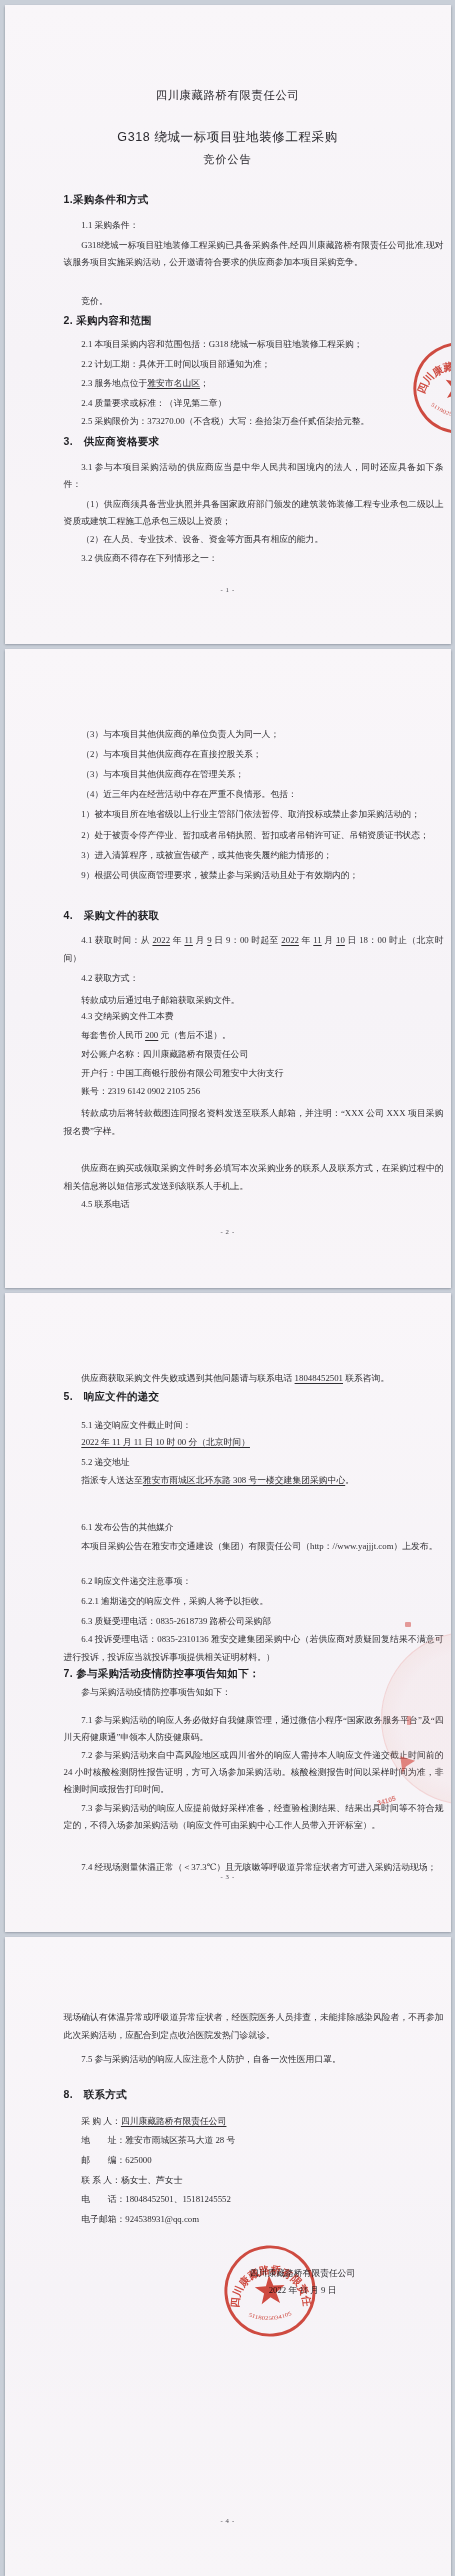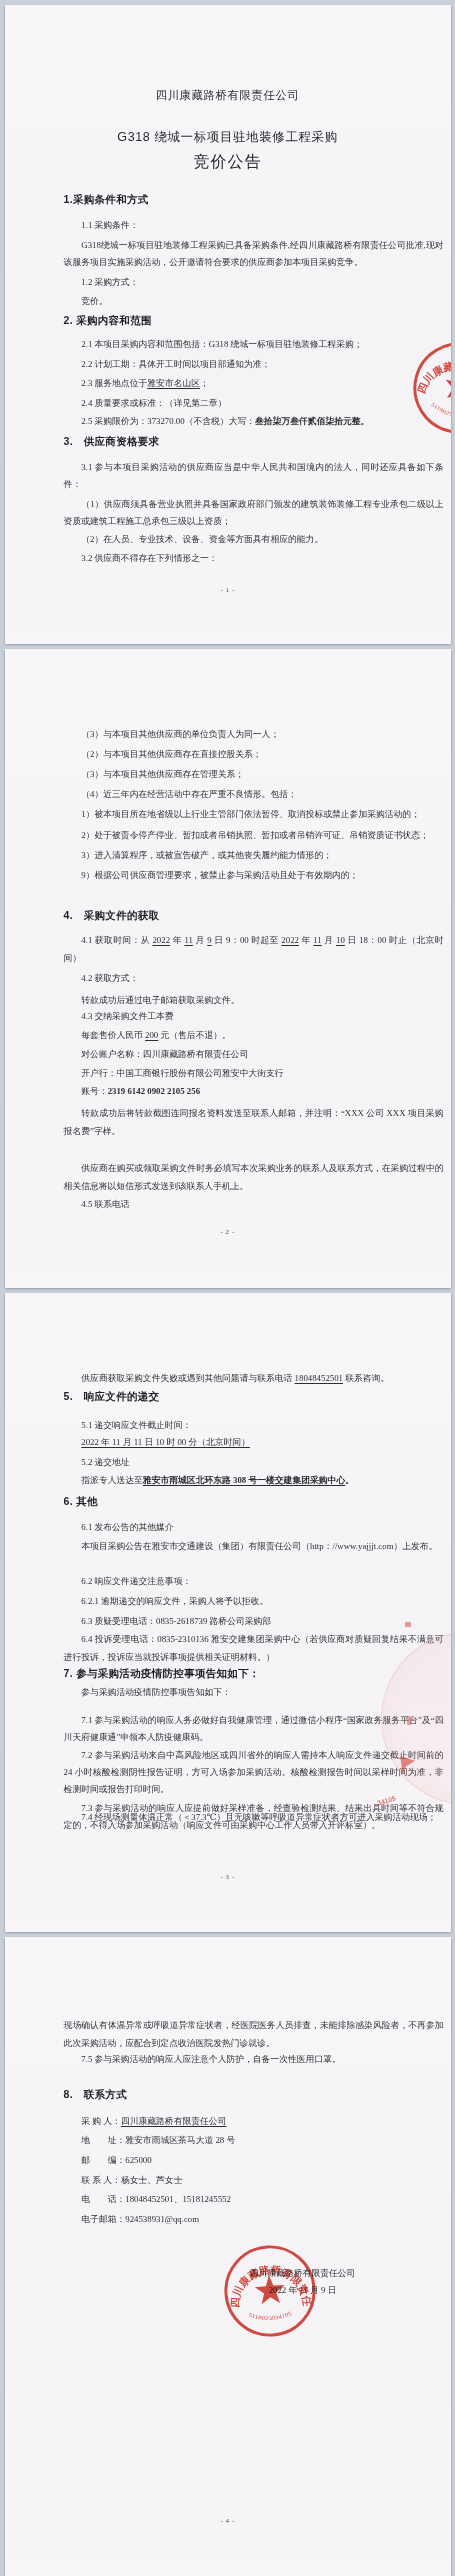"竞价公告" .doc-subtitle { font-size: 16px -> 11px }
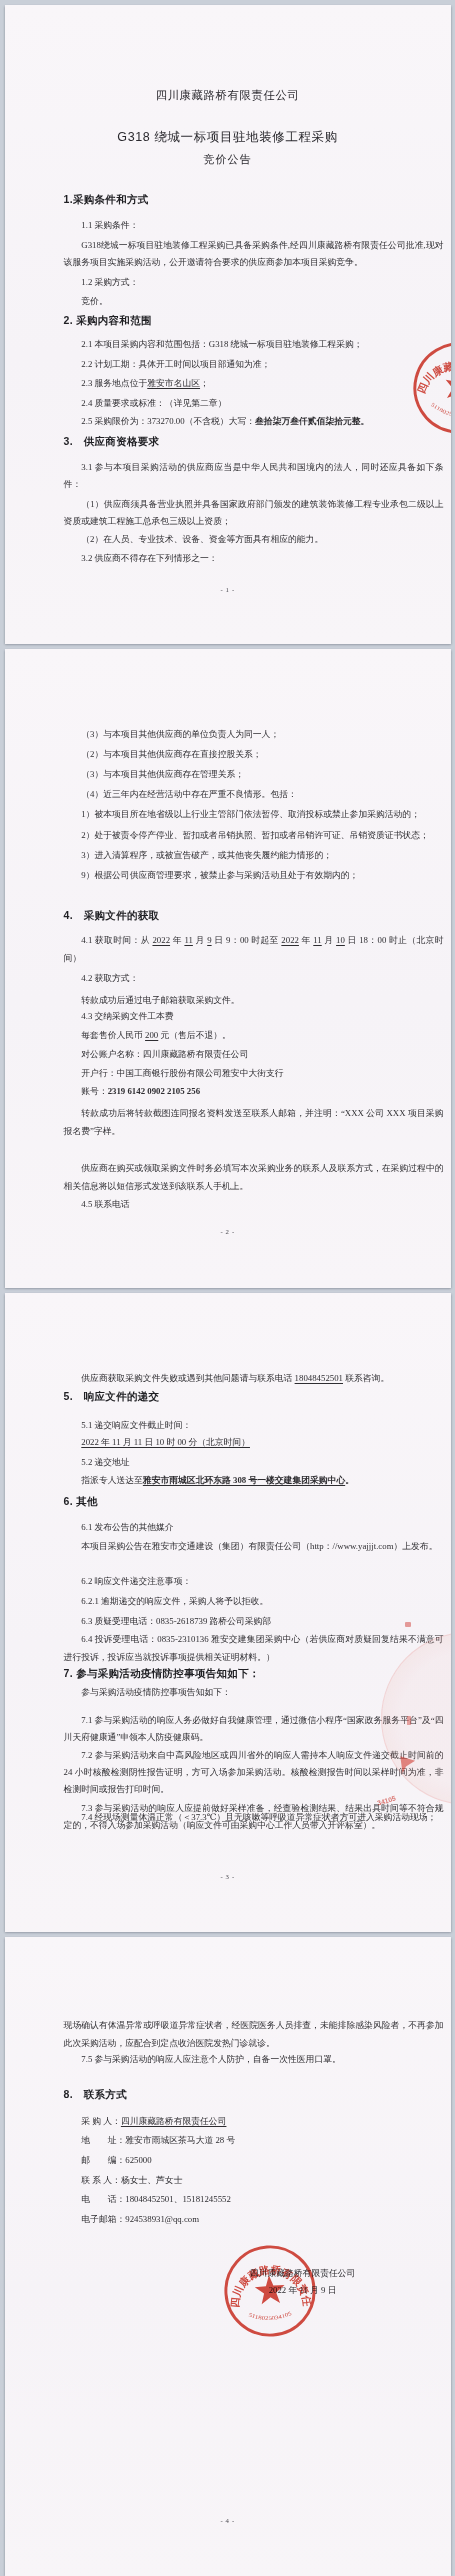"1.2 采购方式：" div.ln { html: <div>1.2 采购方式：</div> -> none }
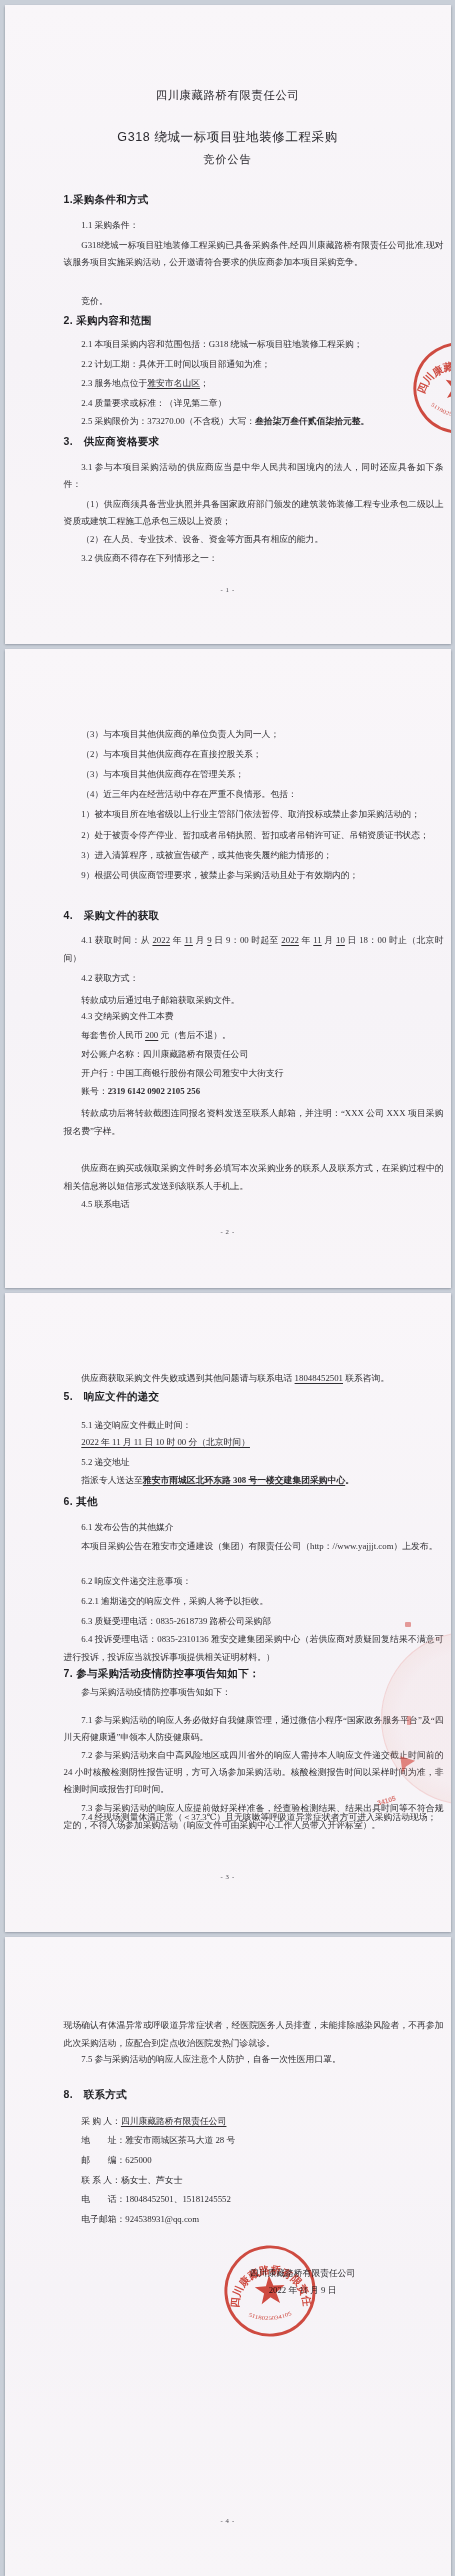"叁拾柒万叁仟贰佰柒拾元整。" .b { font-weight: 700 -> 400 }
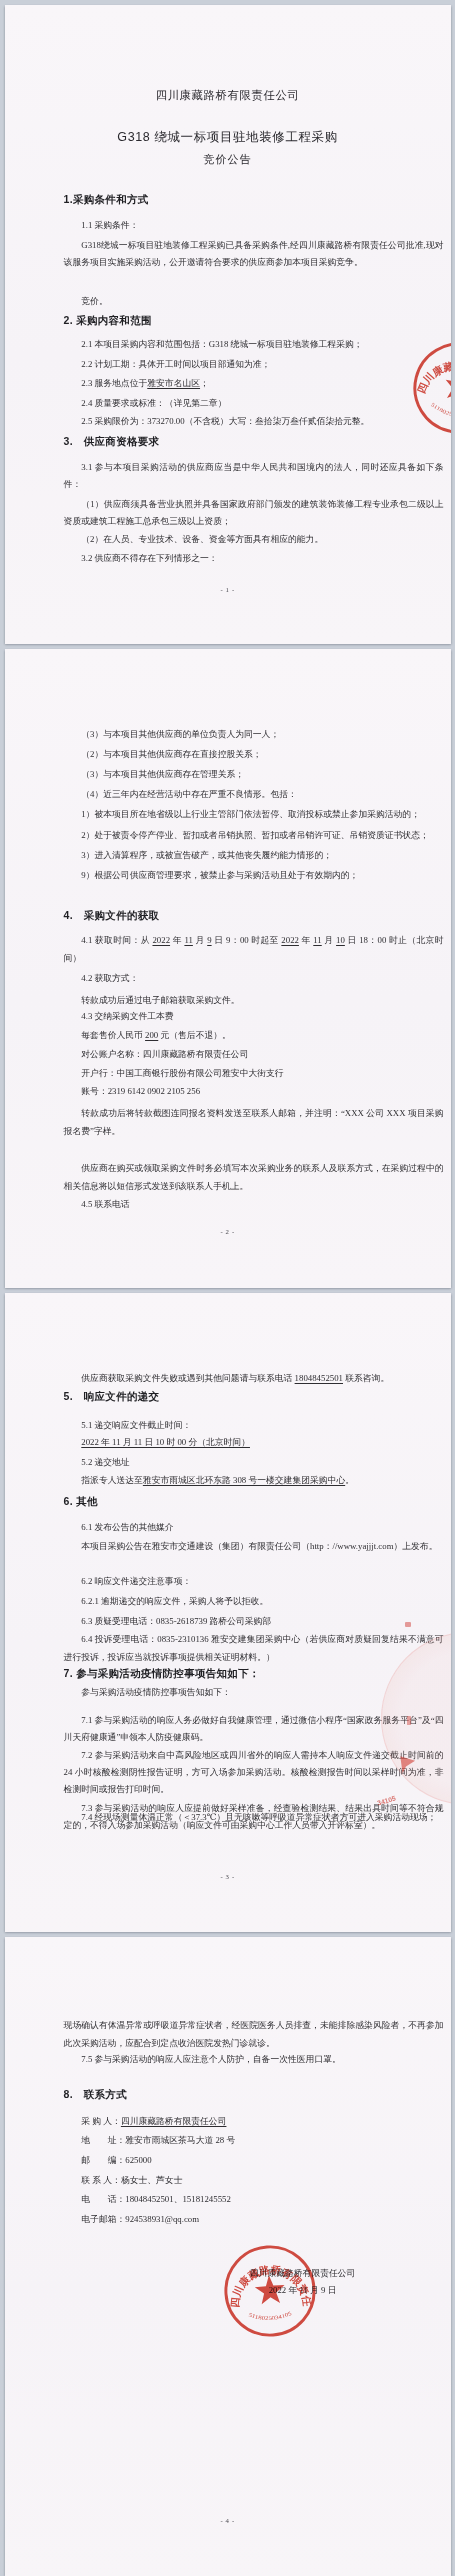"6. 其他" div.hd { html: <div>6. 其他</div> -> none }
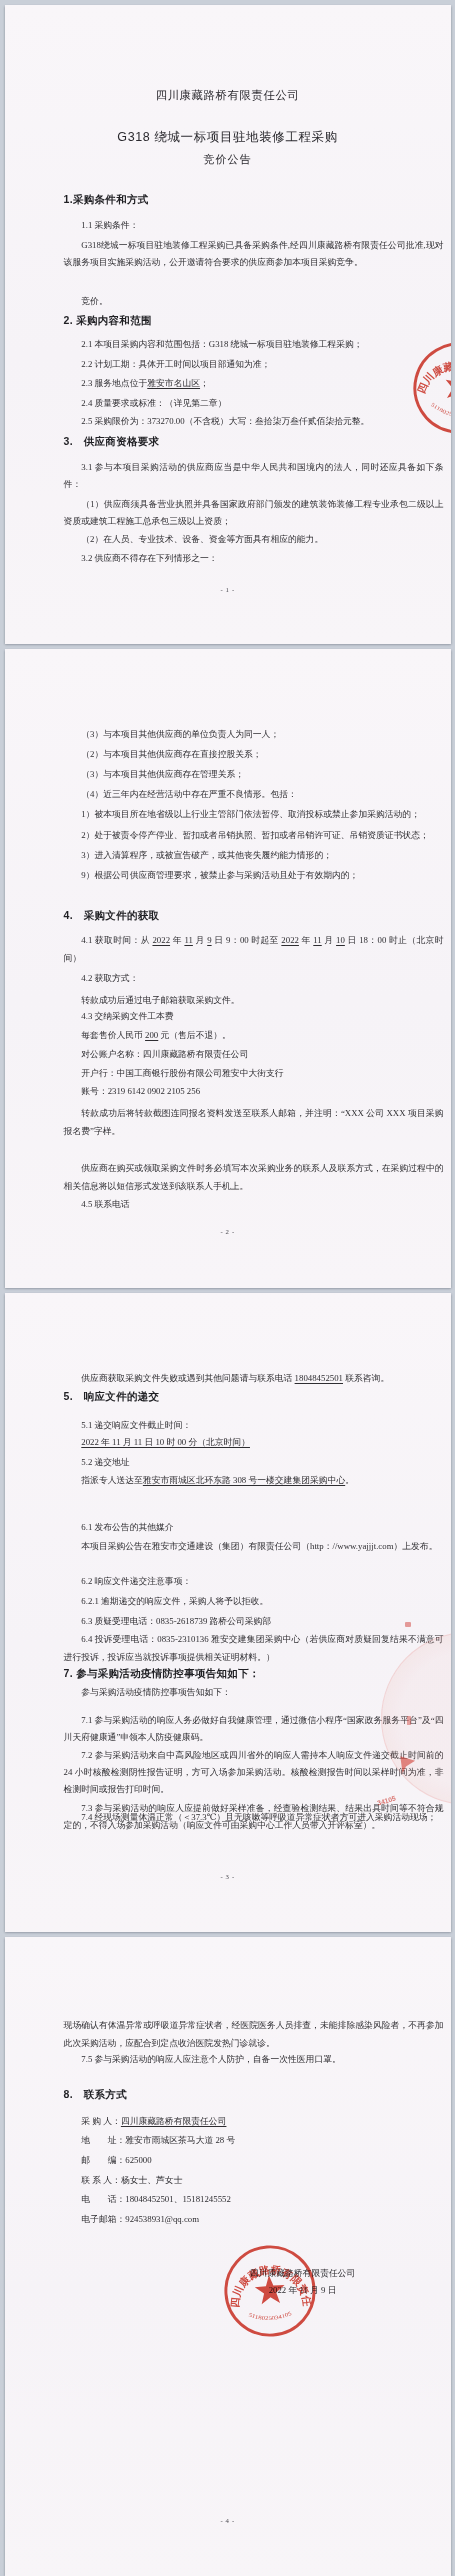"7.4" div.ln { top: 516px -> 566px }
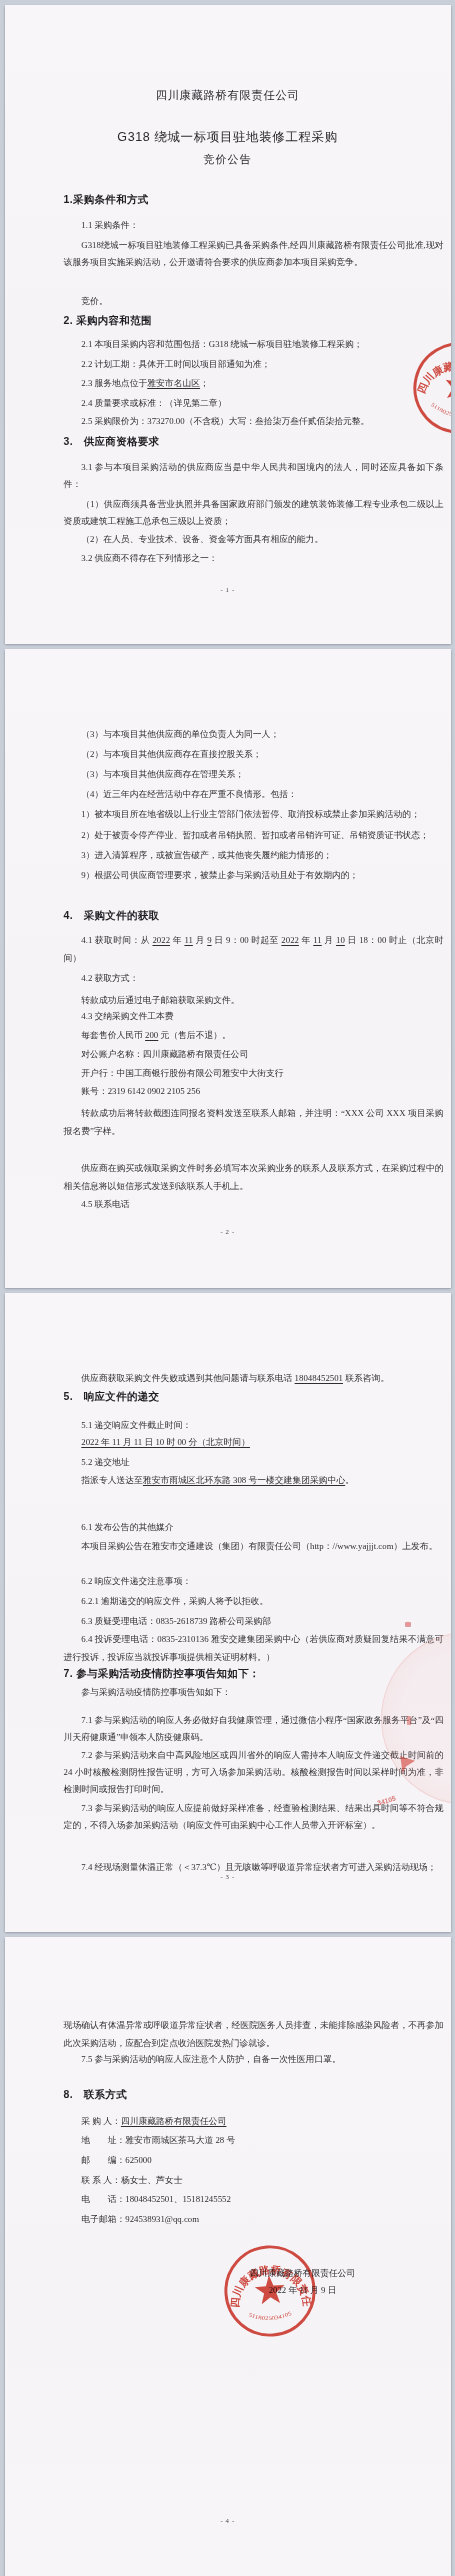"现场确认有体温异常或呼吸道异常症状者，经医院医务人员排查，未能排除感染风险者，不" div.ln { top: 80px -> 72px }
